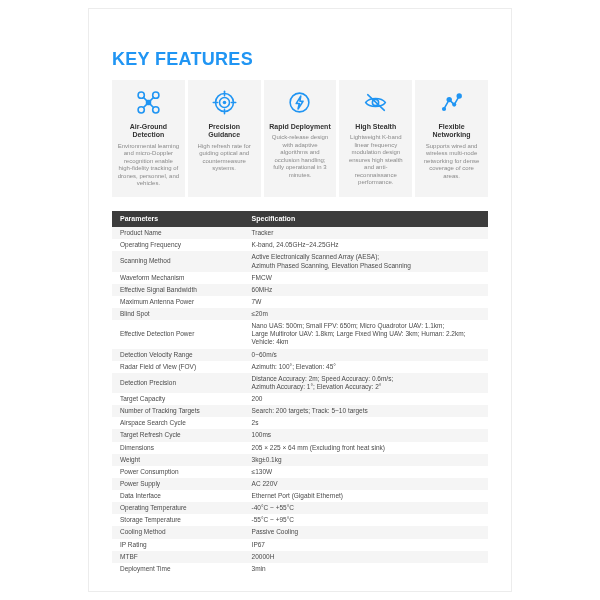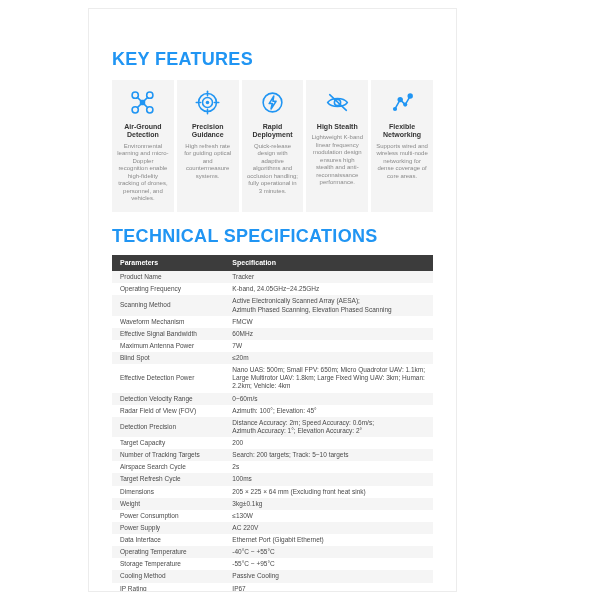"KEY FEATURES" .page { width: 369px -> 424px }
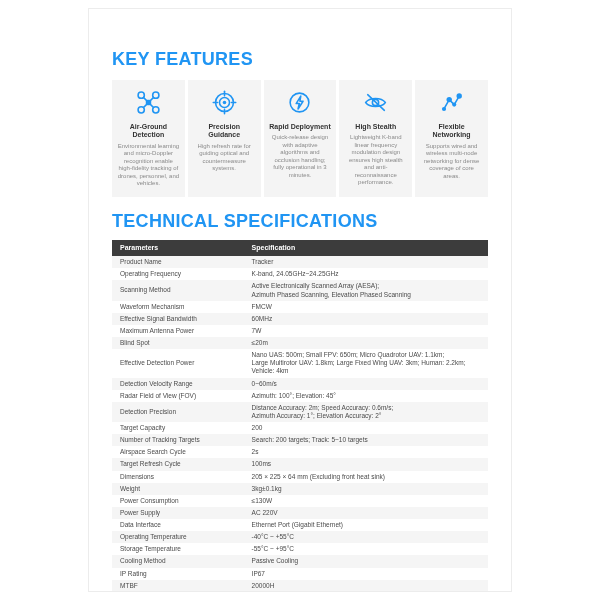"TECHNICAL SPECIFICATIONS" h1.section-title { html: <h1>TECHNICAL SPECIFICATIONS</h1> -> none }
